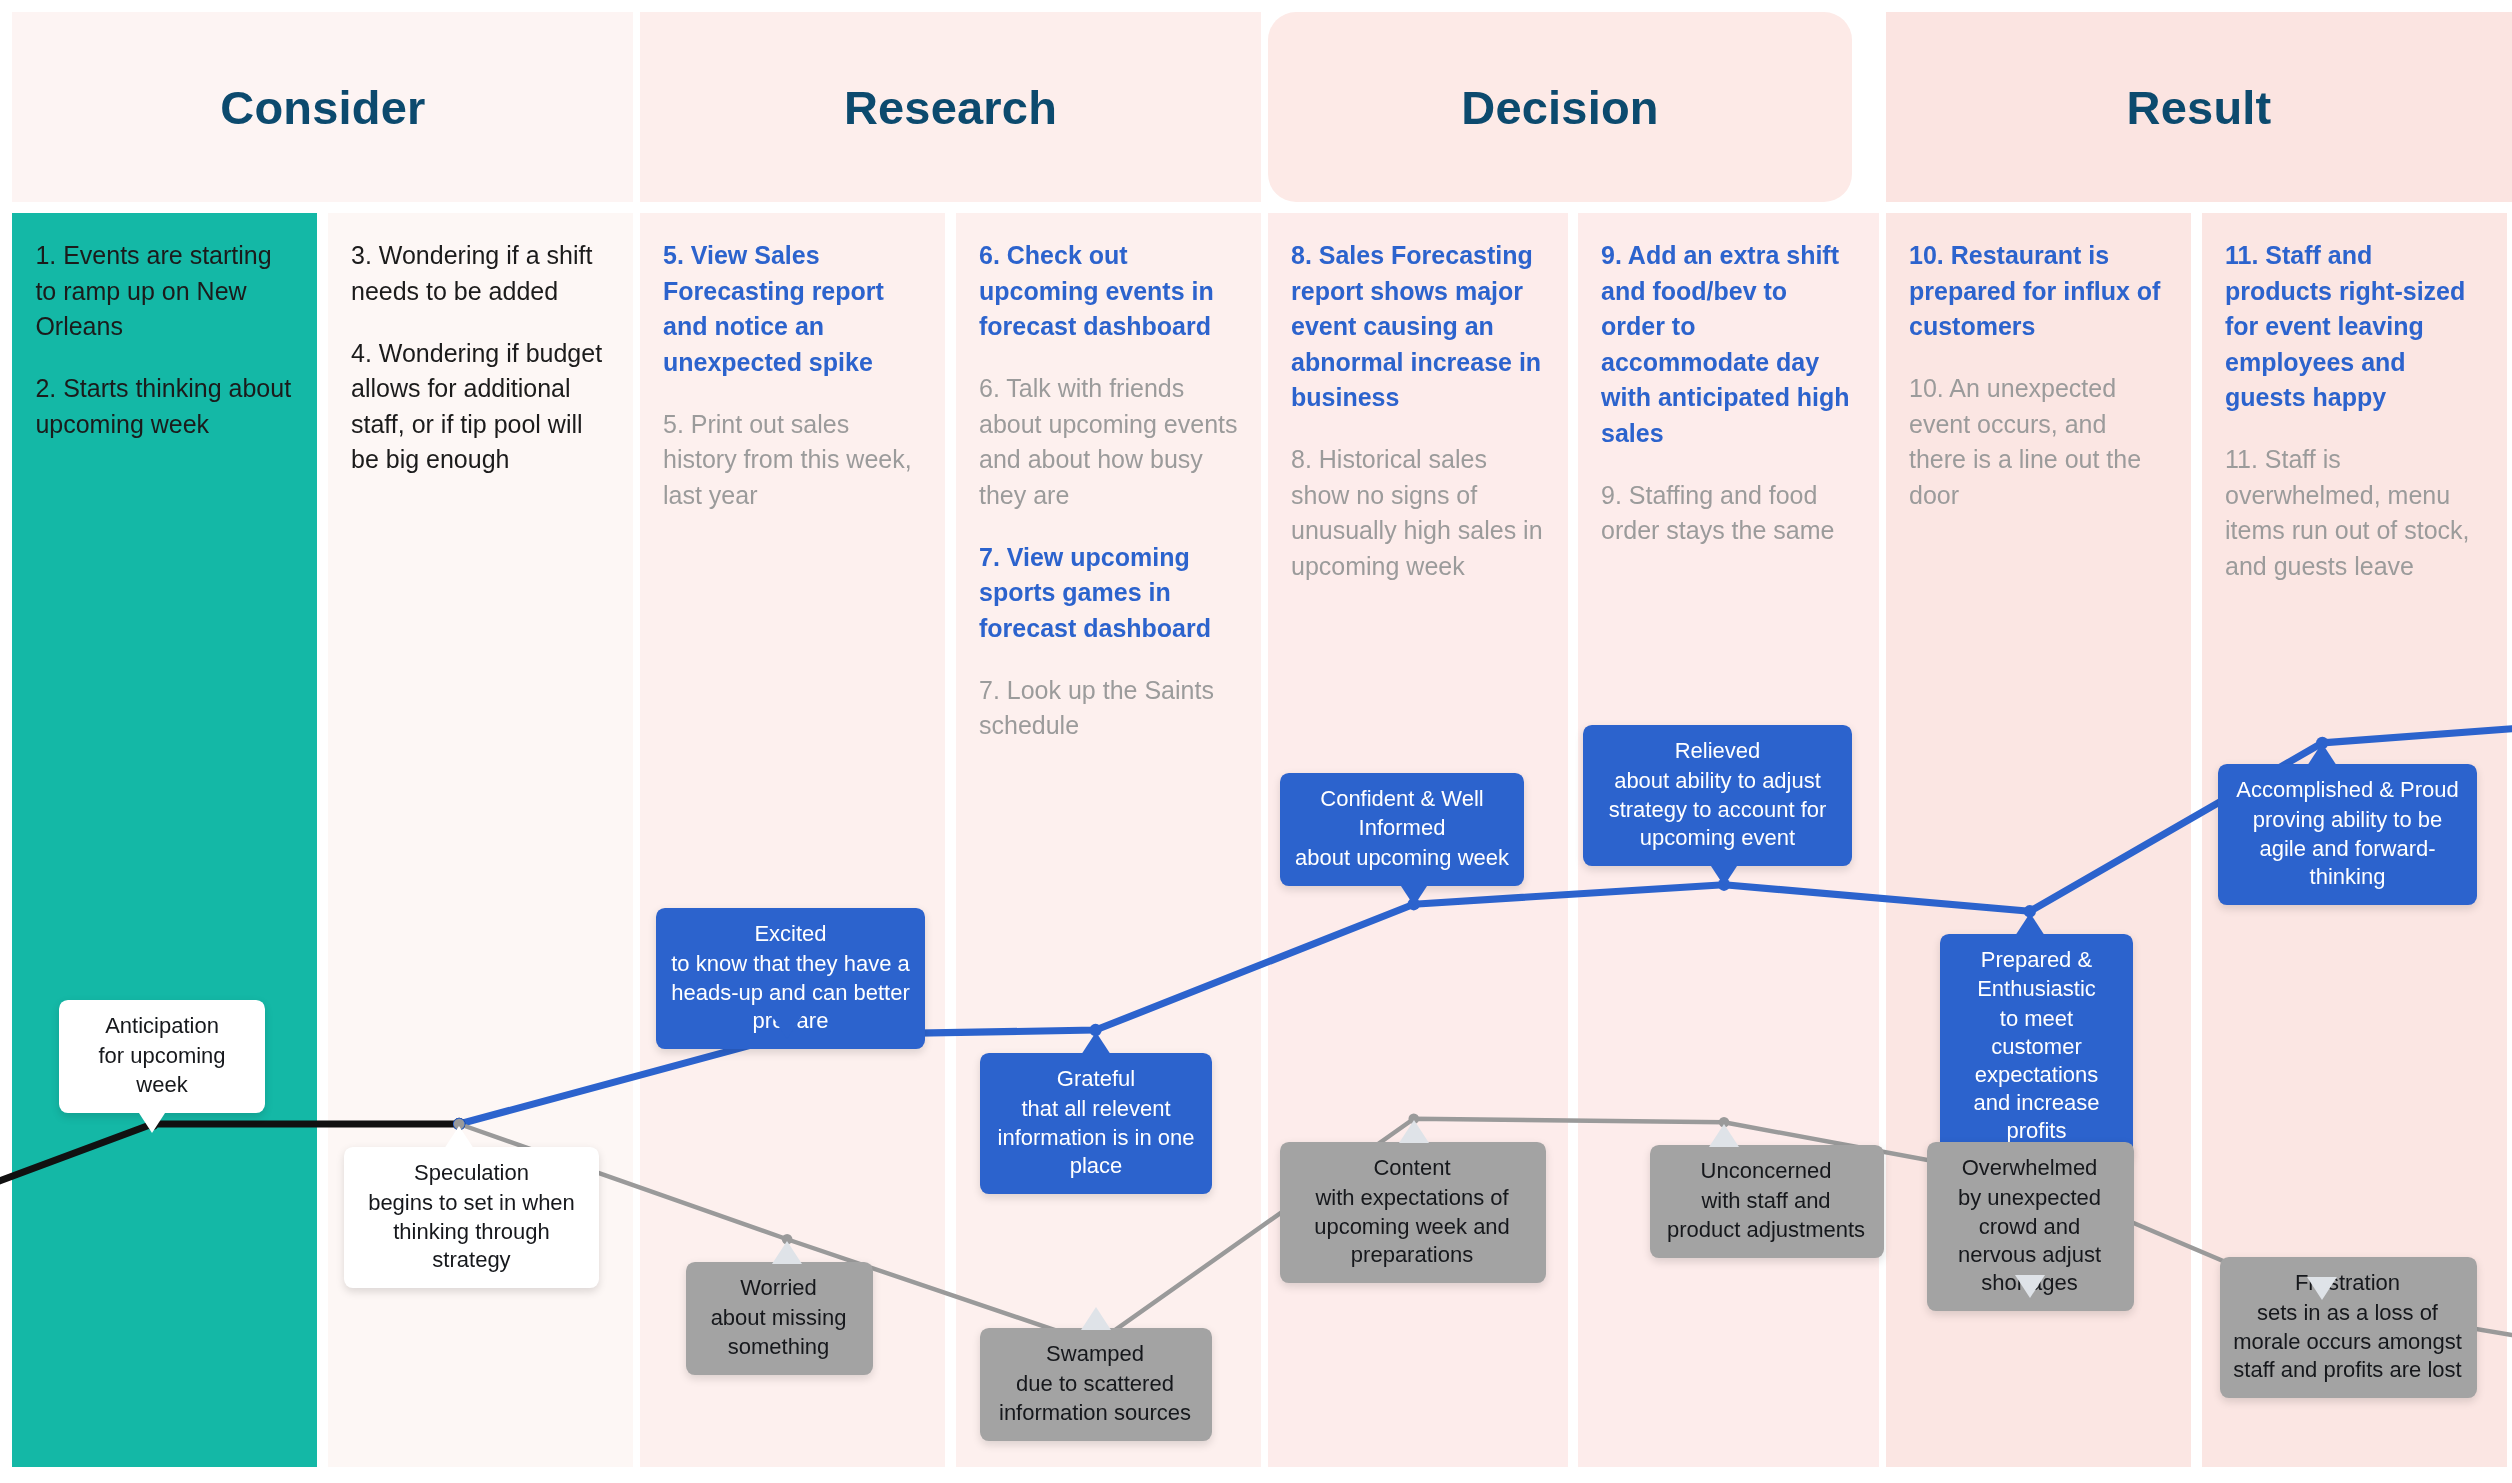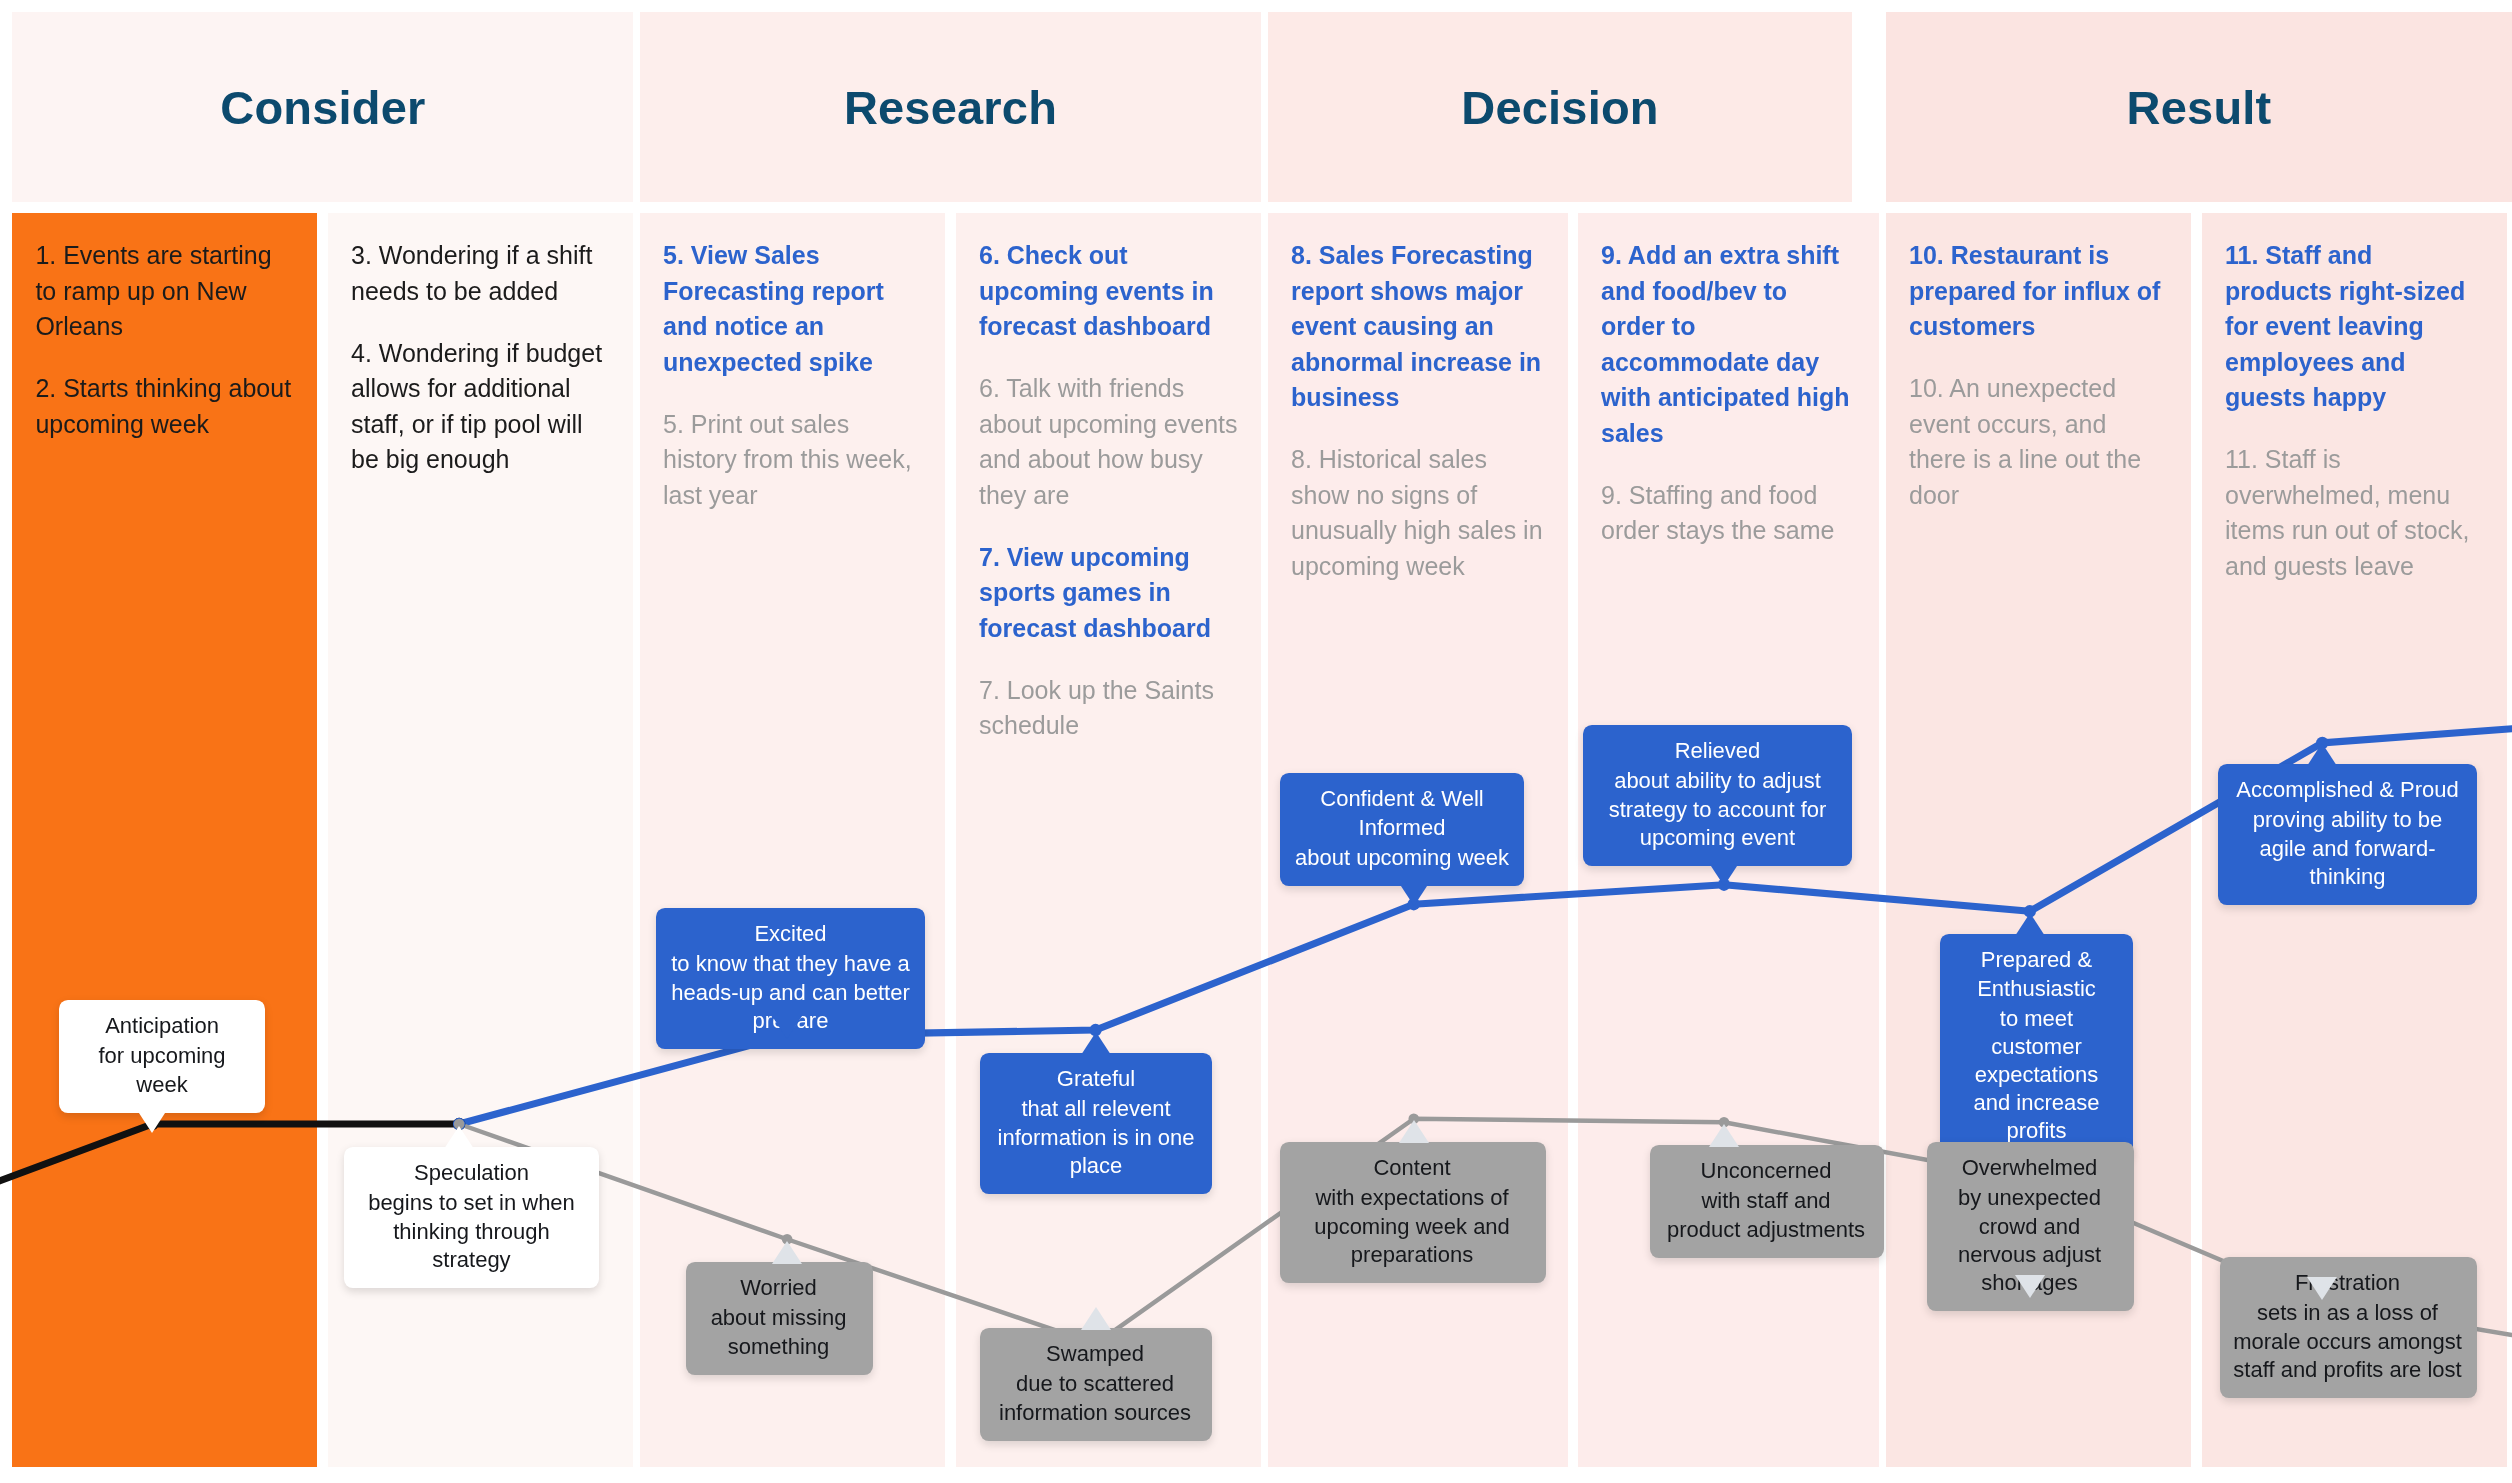"Decision" div.phase-header { border-radius: none -> 28px }
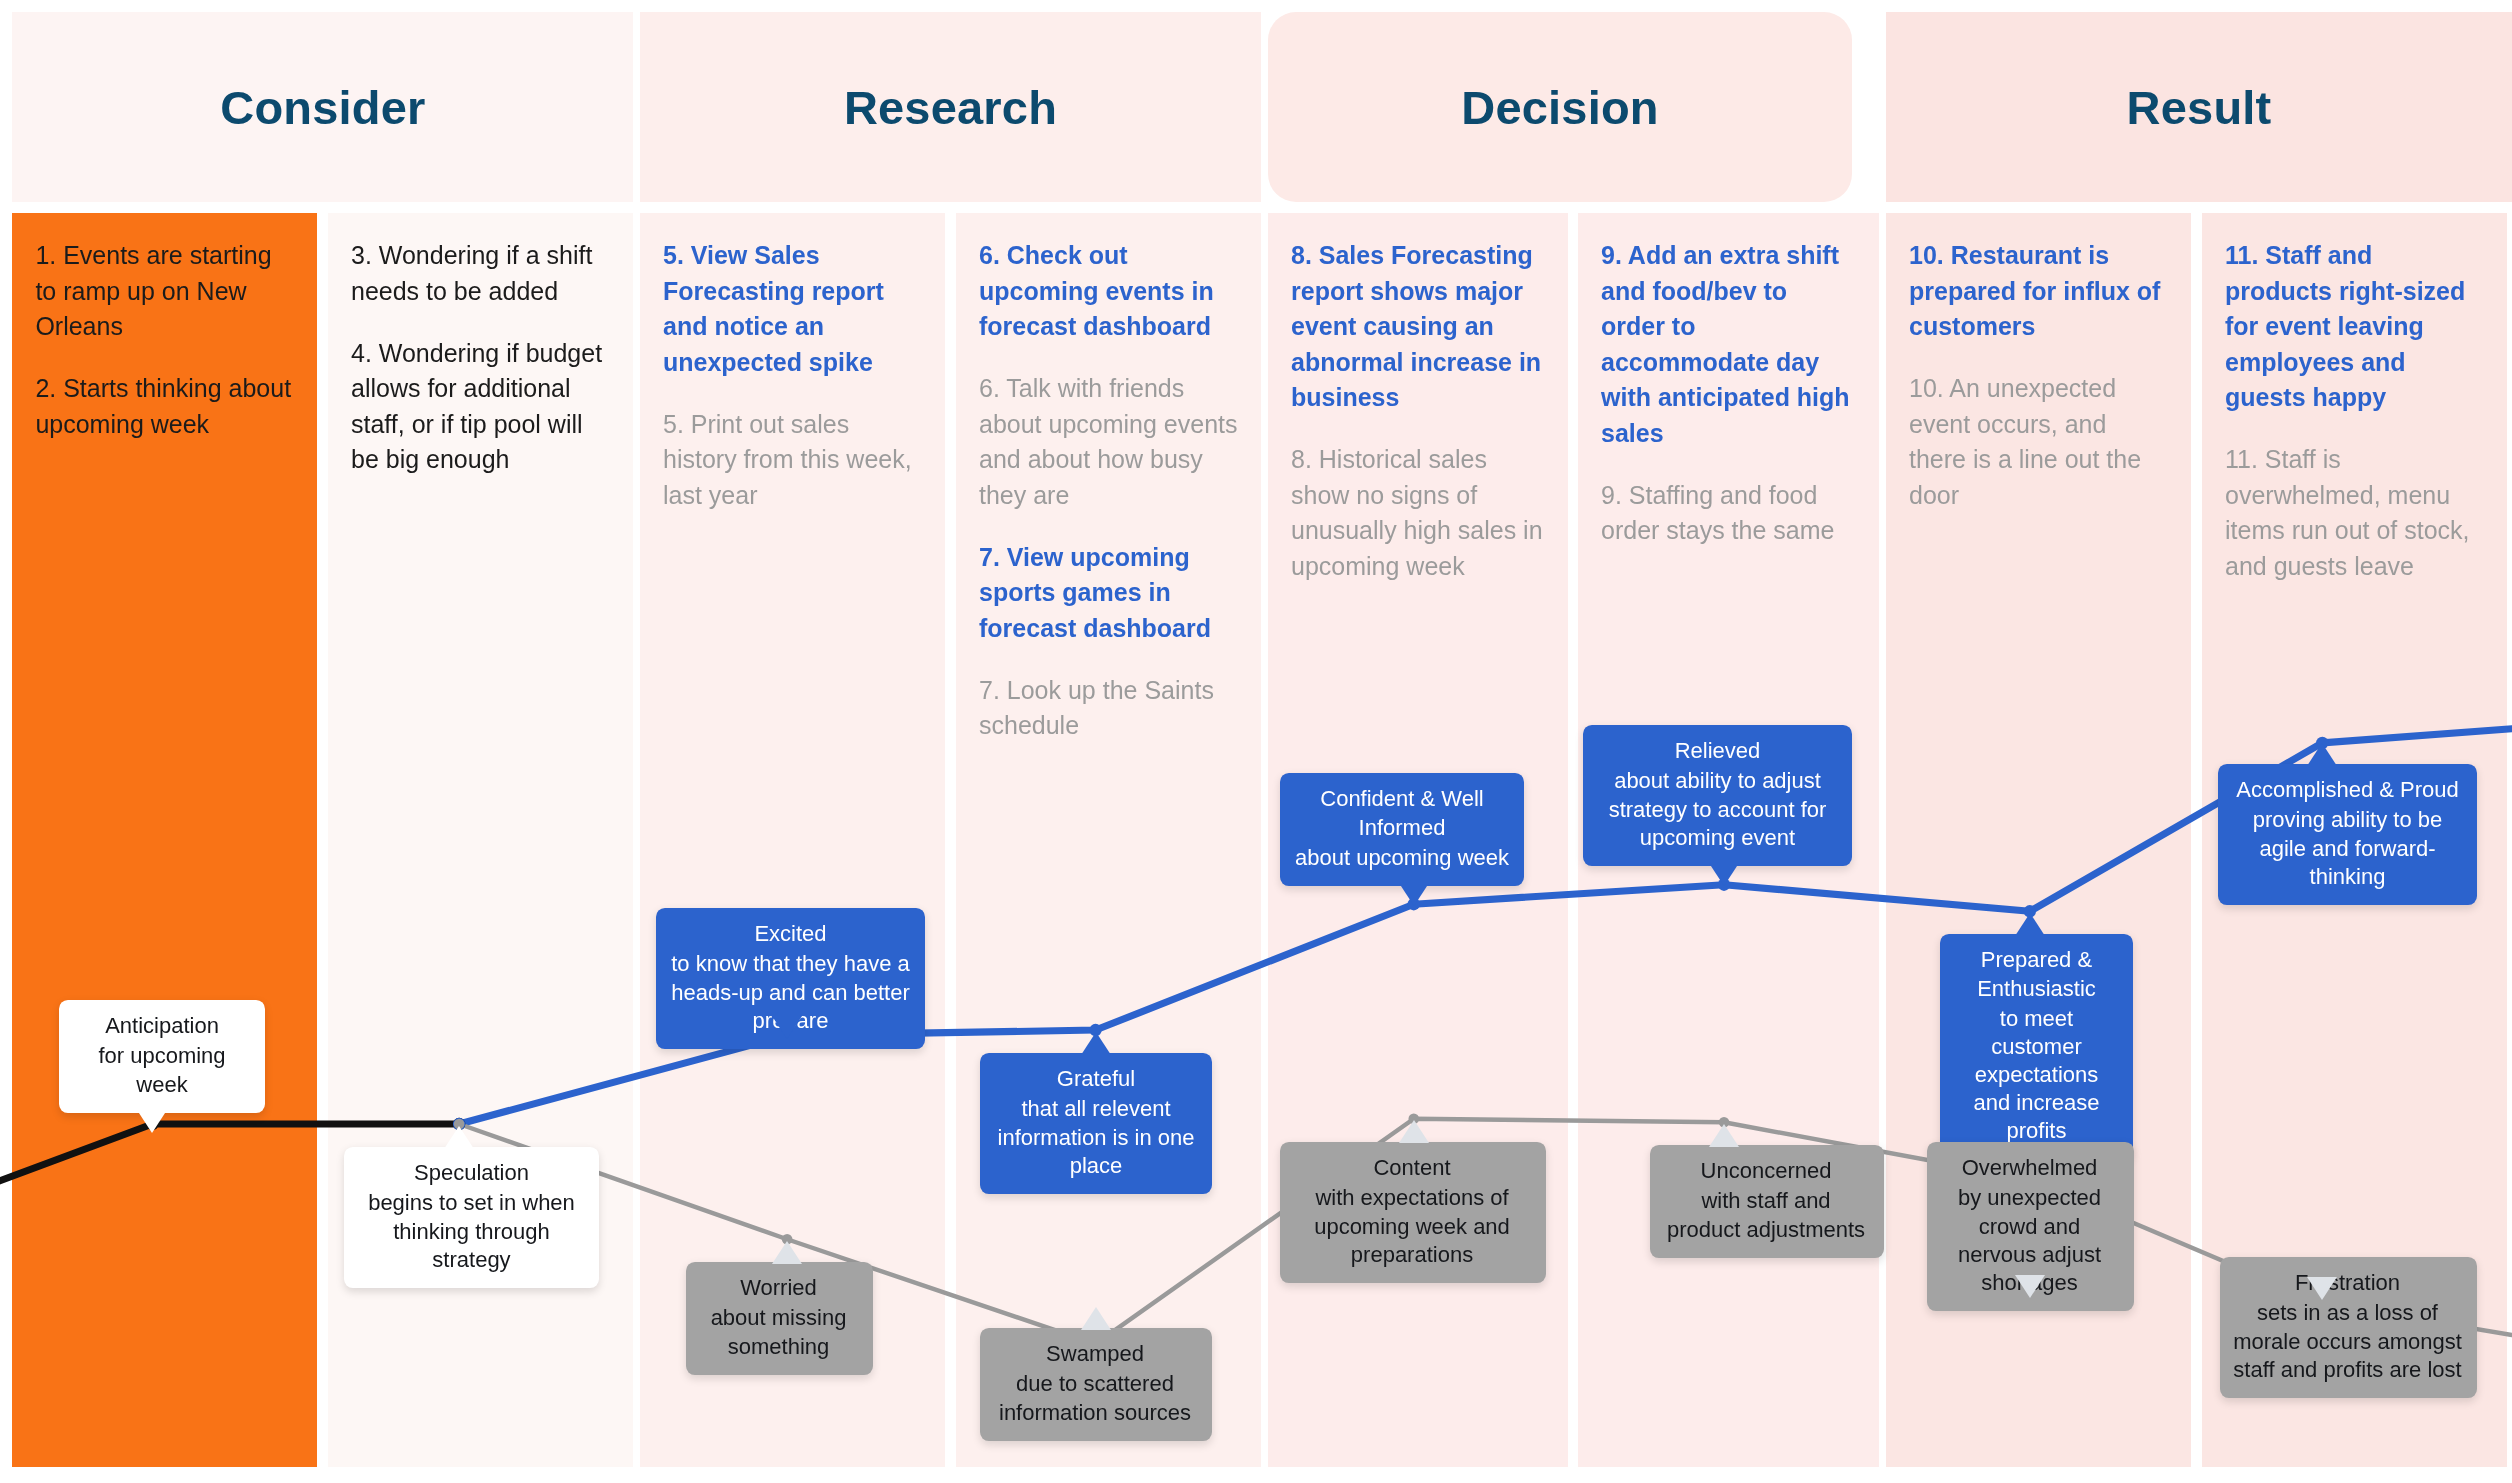"1. Events are starting to" div.subcol { background: #f97316 -> #14b8a6 }
